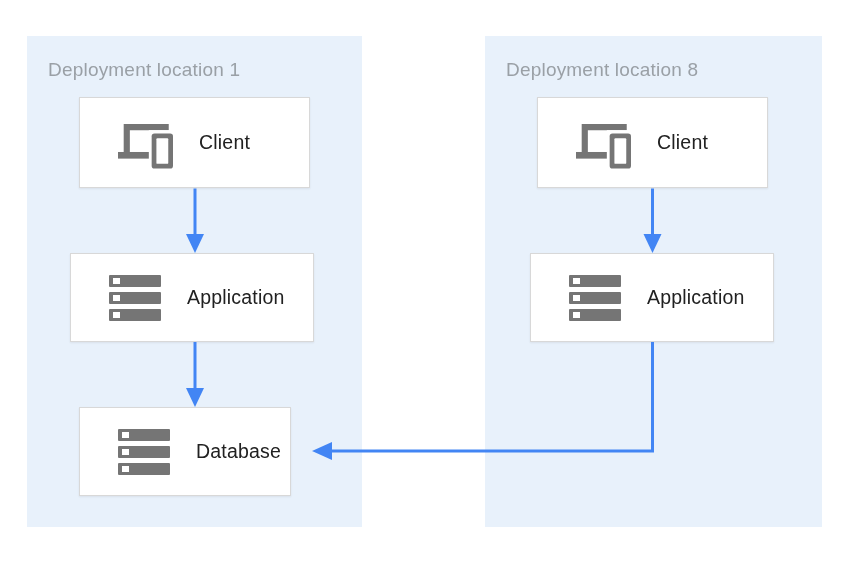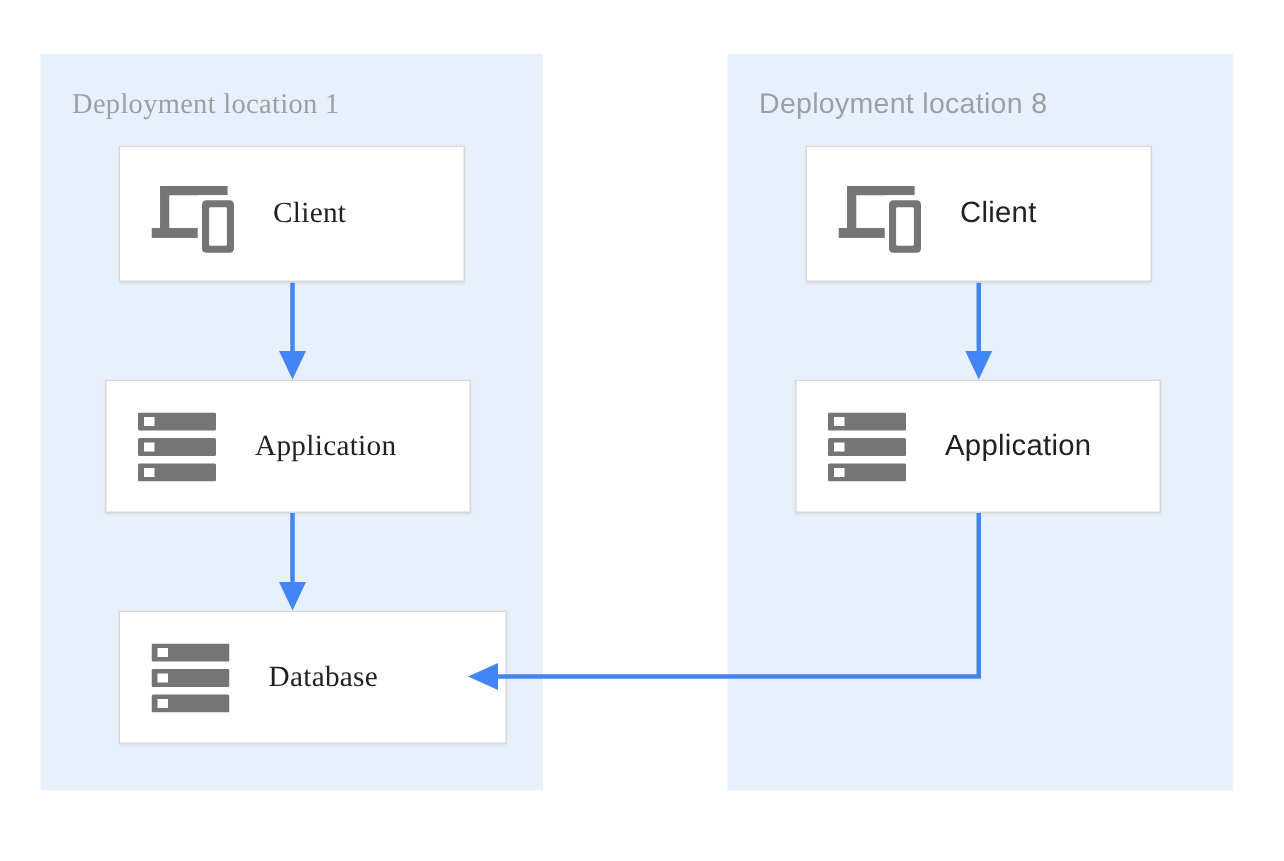"Deployment location 1" .panel-1 { font-family: Liberation Serif, serif -> none }
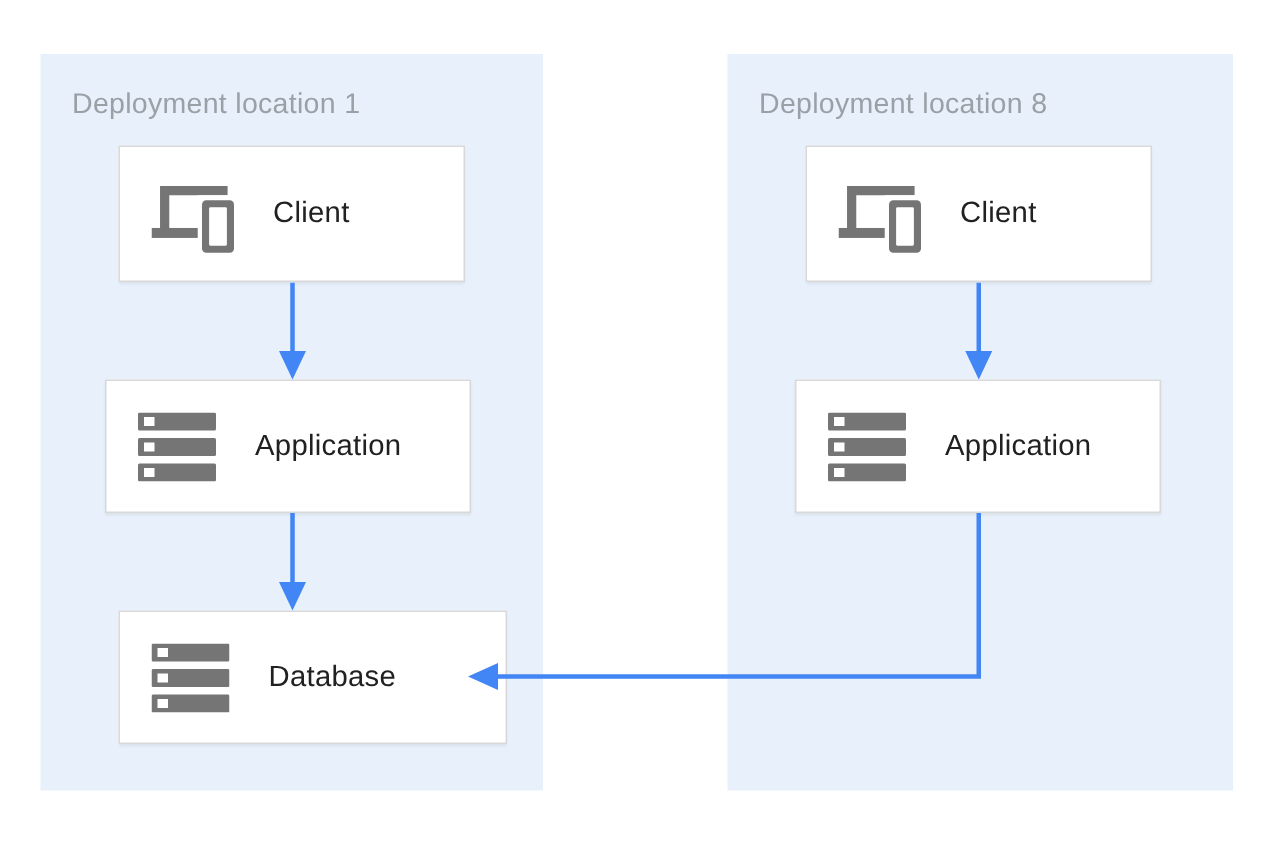"Client" .node { padding-left: 21px -> 38px }
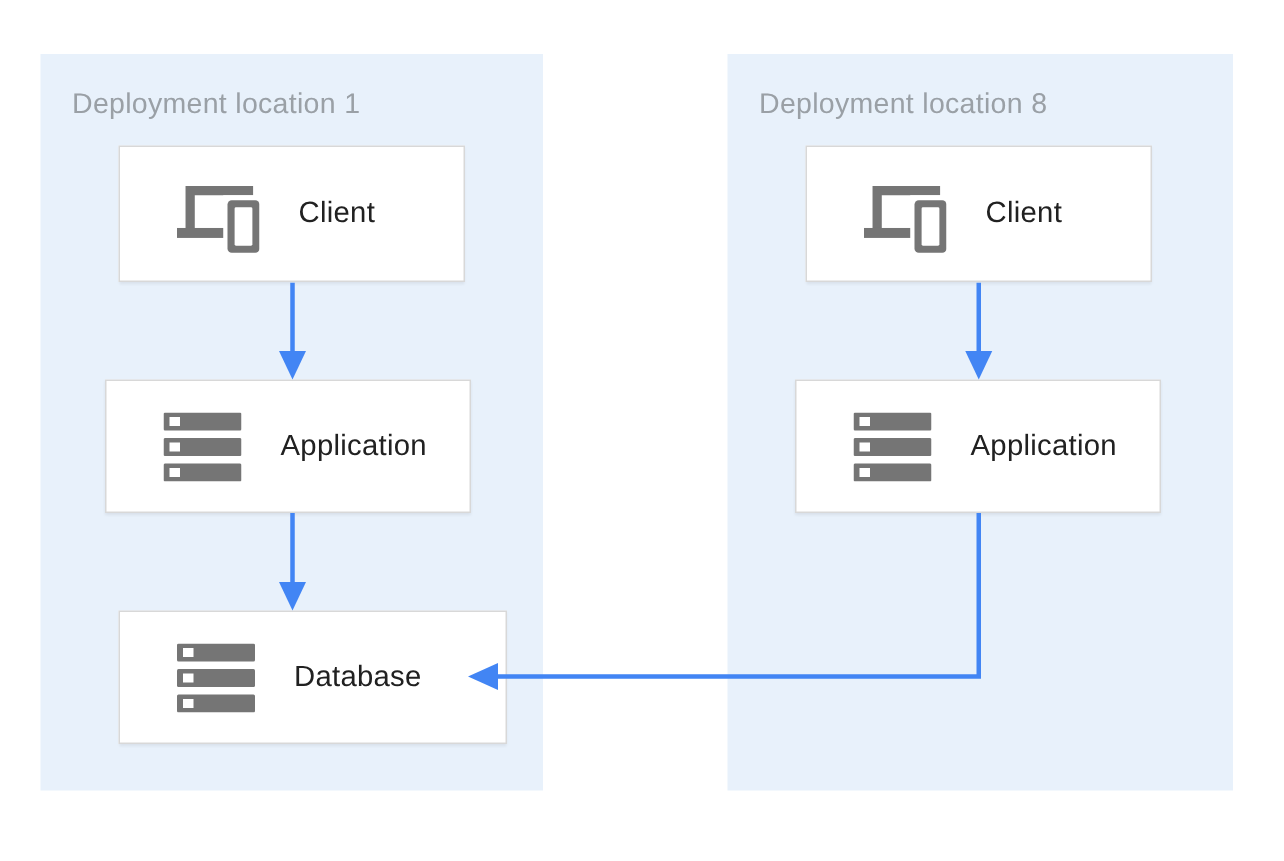"Database" .node-database-1 { width: 259px -> 212px }
